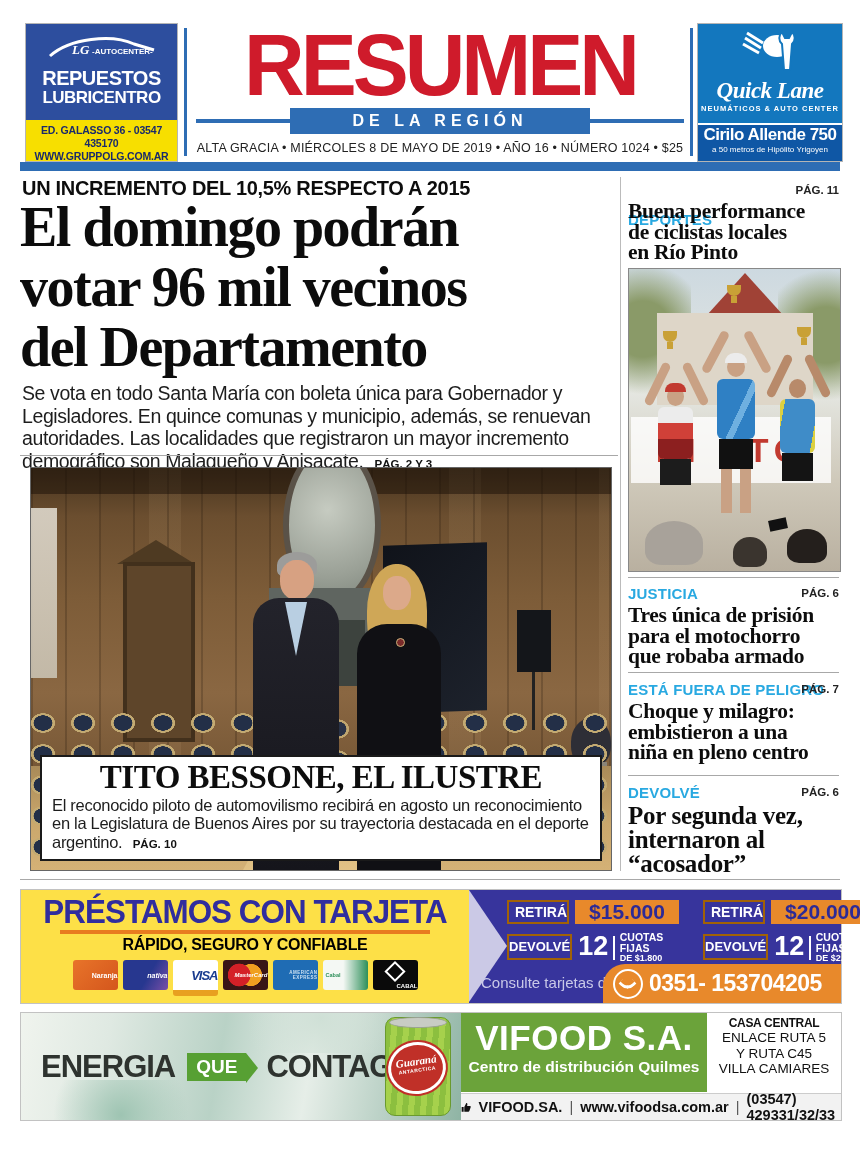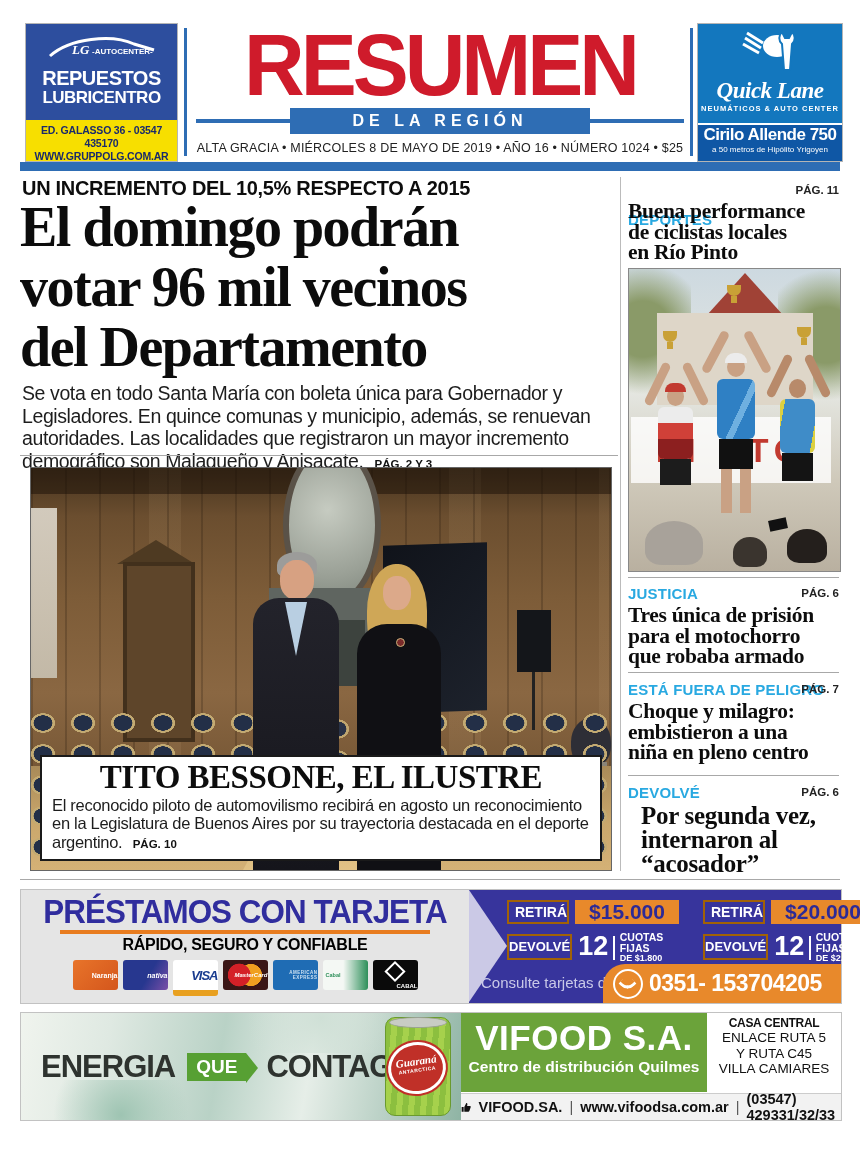"Por segunda vez," div.shead { left: 641px -> 628px }
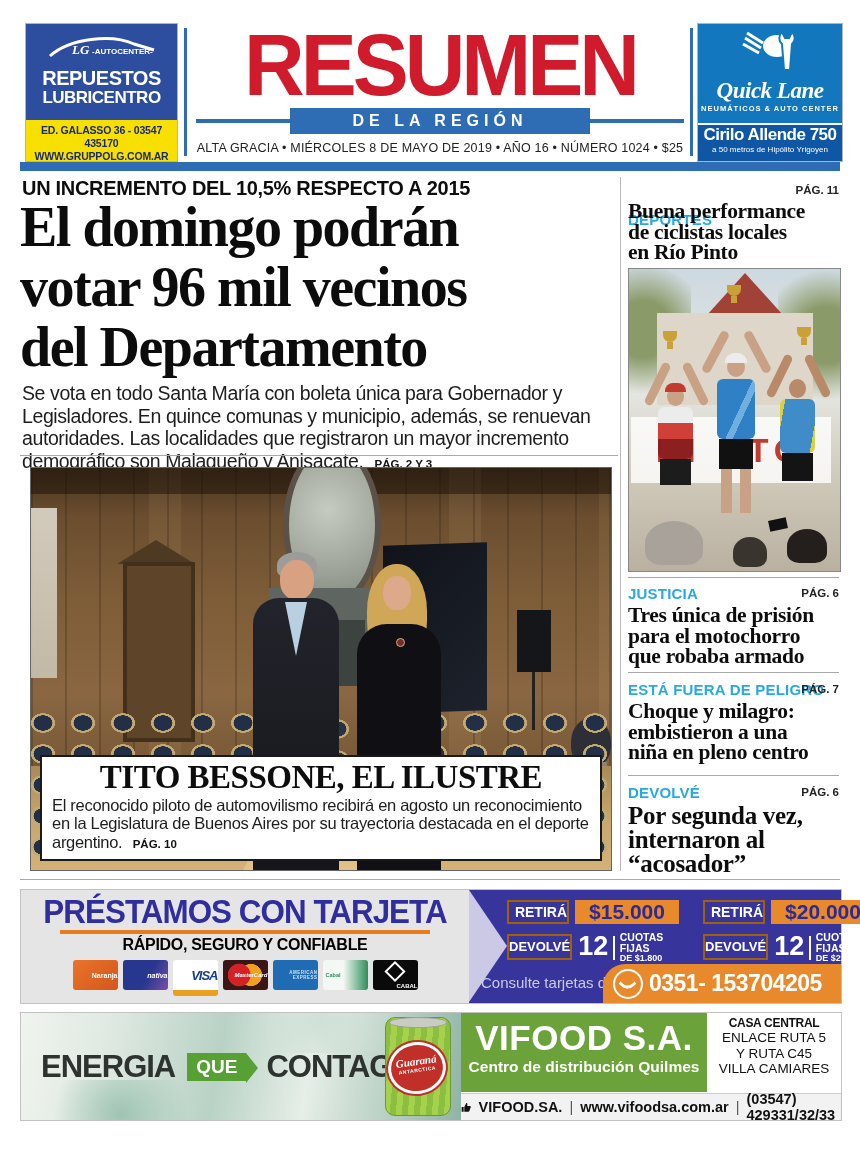"PRÉSTAMOS CON TARJETA" .loan-left { background: #e5e5e5 -> #fde047 }
